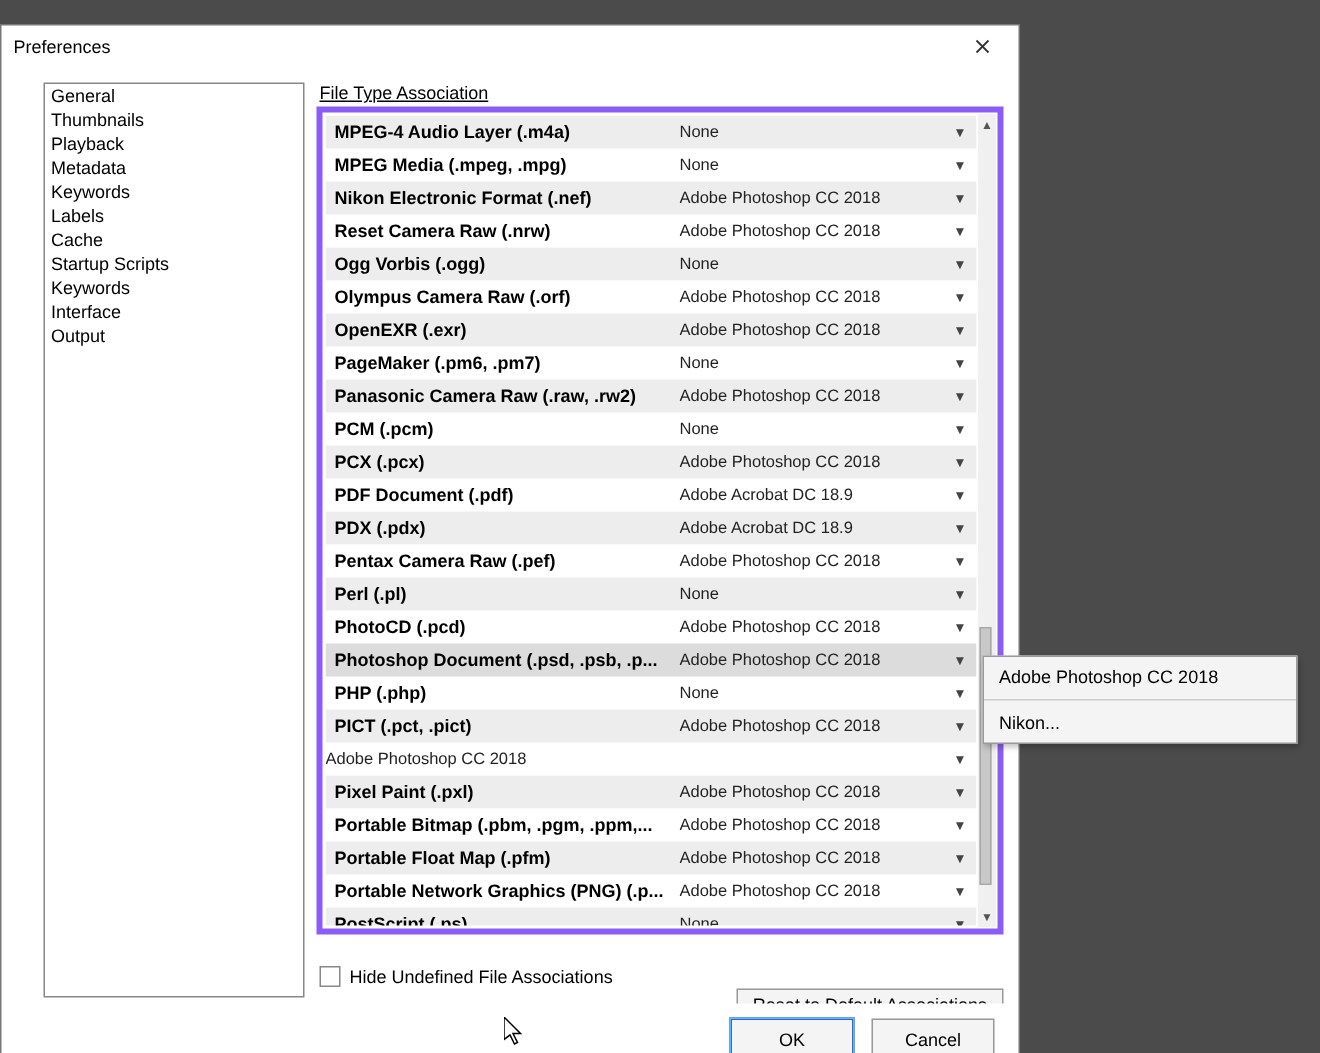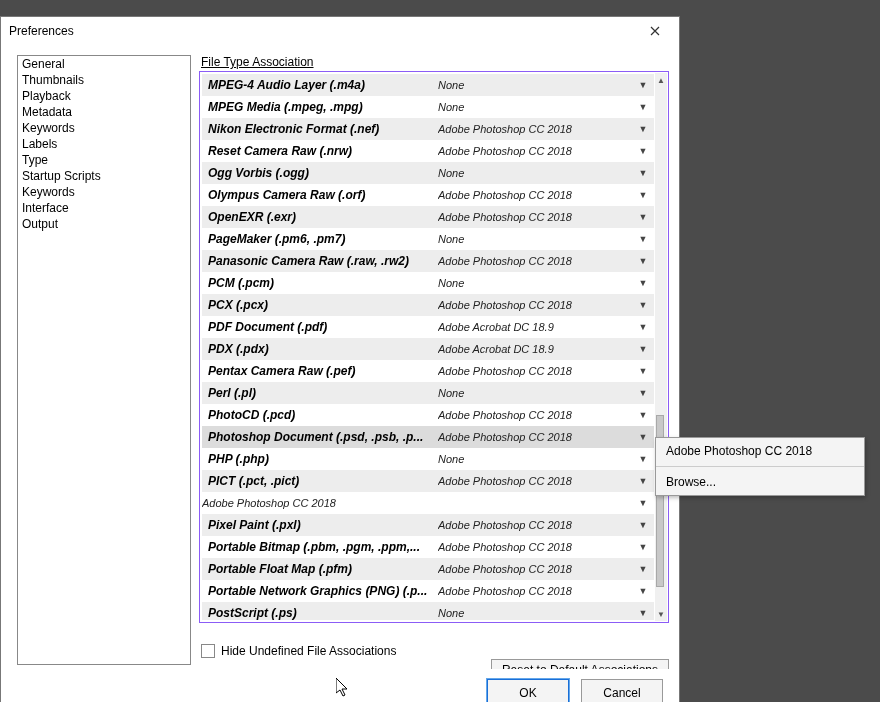"General" .content { padding: 10px 10px 4px 16px -> 10px 10px 4px 28px }
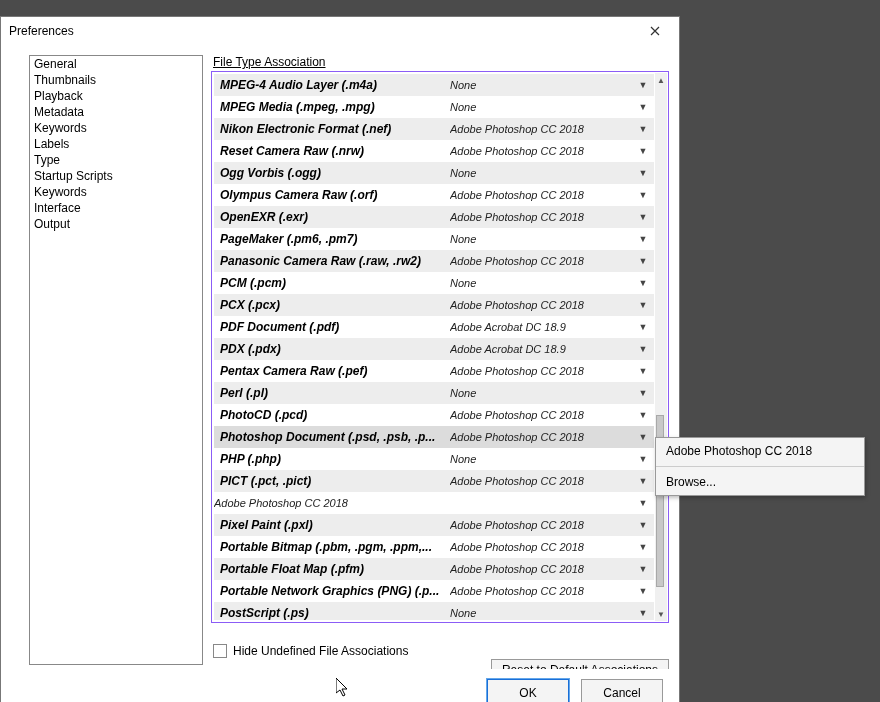"MPEG-4 Audio Layer (.m4a)" .list-wrap { border: 1px solid #8b5cf6 -> 4px solid #8b5cf6; font-style: italic -> none }
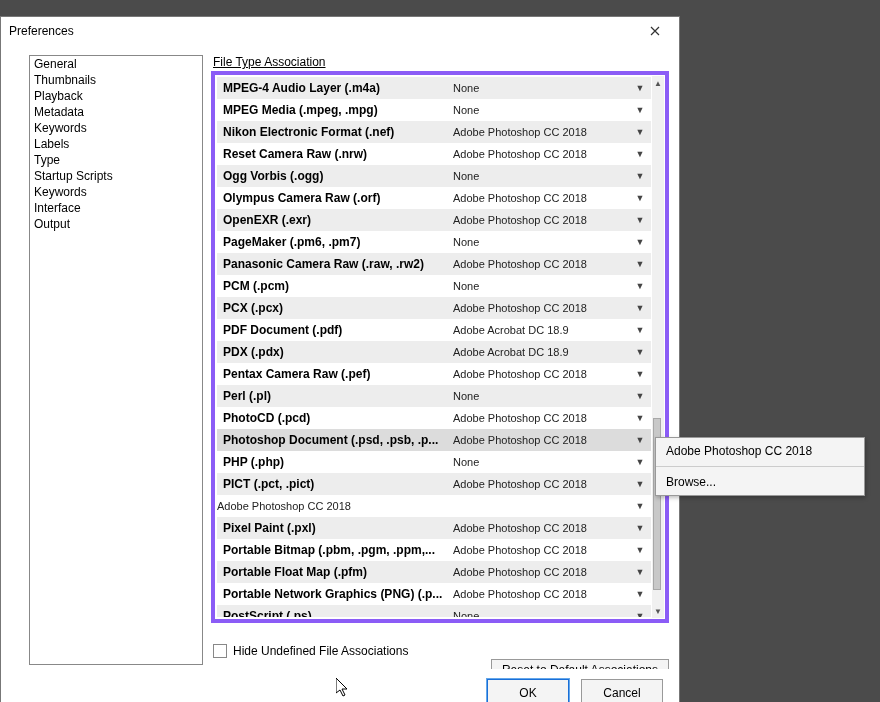"Type" div.side-item { text: Type -> Cache }
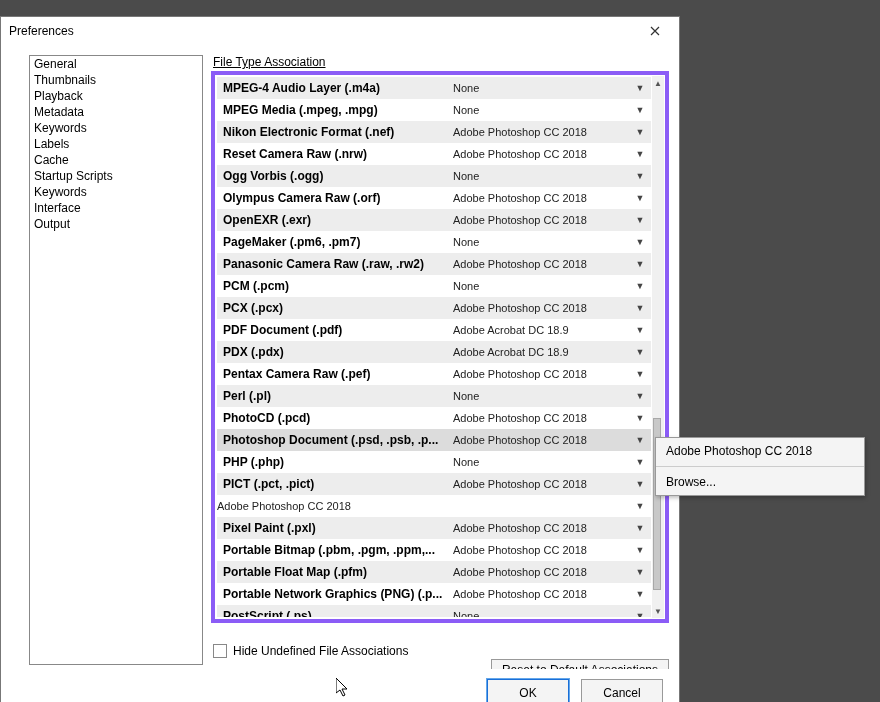"Browse..." div.popup-item { text: Browse -> Nikon }
